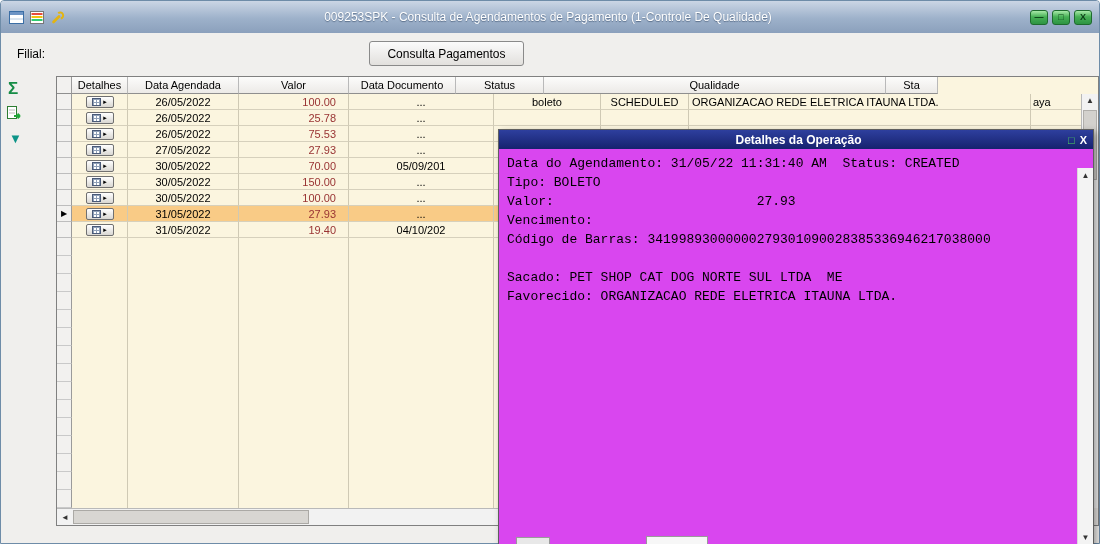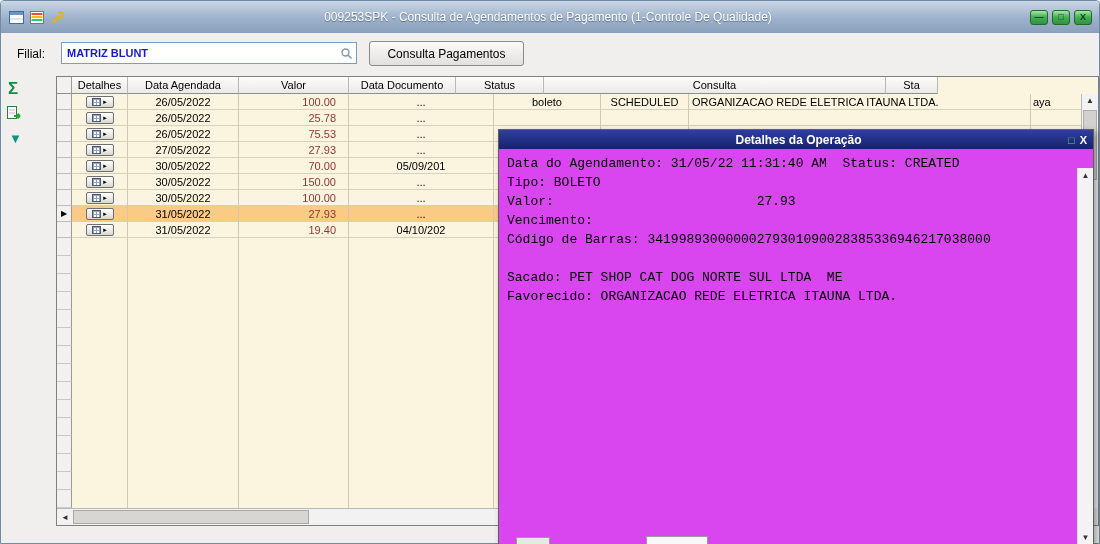"MATRIZ BLUNT" span.filial-input { html: <span> <span>MATRIZ BLUNT</span> <svg> <circle></circle> <line></line> </svg> </span> -> none }
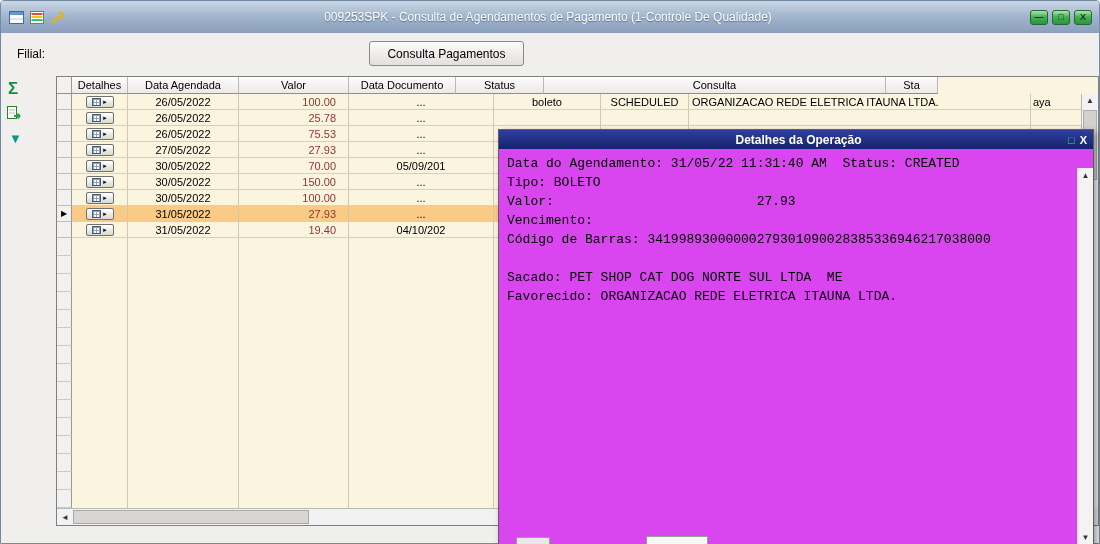"Consulta" div.hcell { text: Consulta -> Qualidade }
